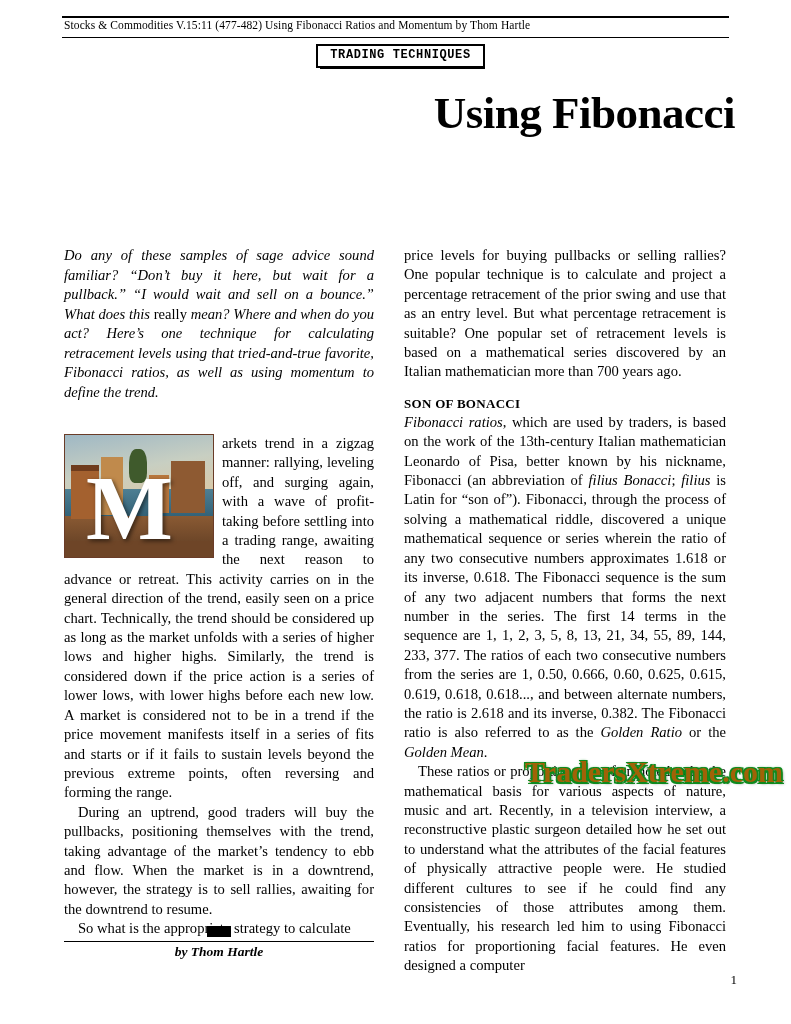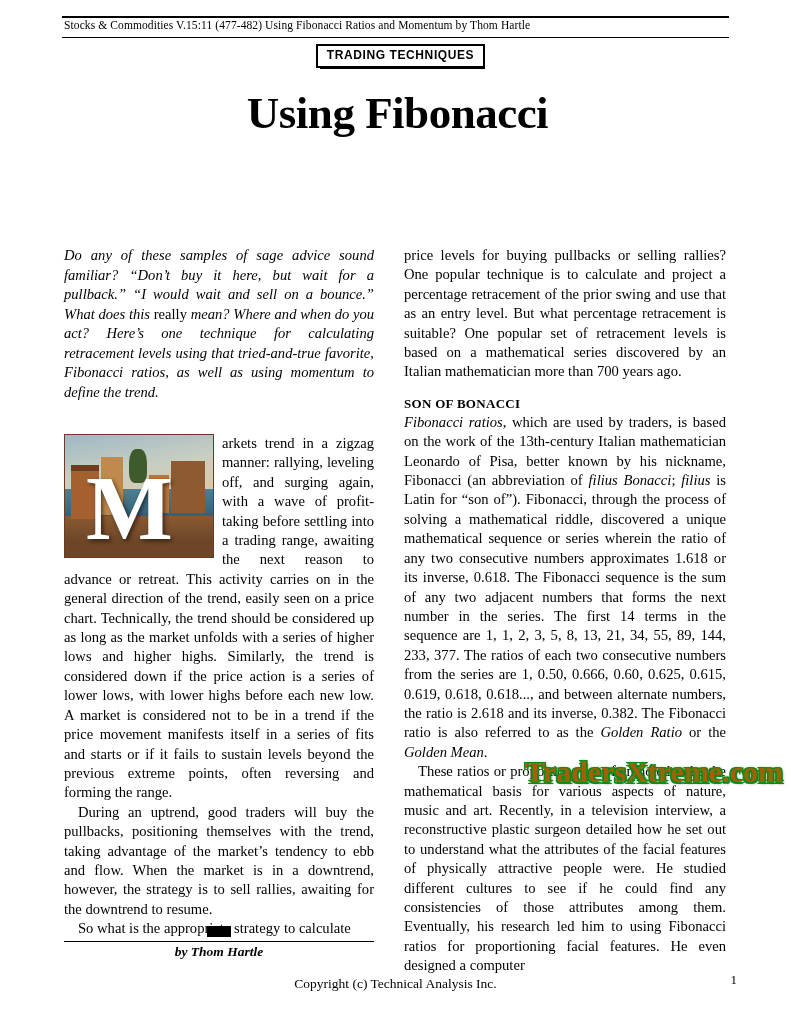"TRADING TECHNIQUES" .tt-banner { font-family: Liberation Sans, sans-serif -> Liberation Mono, monospace }
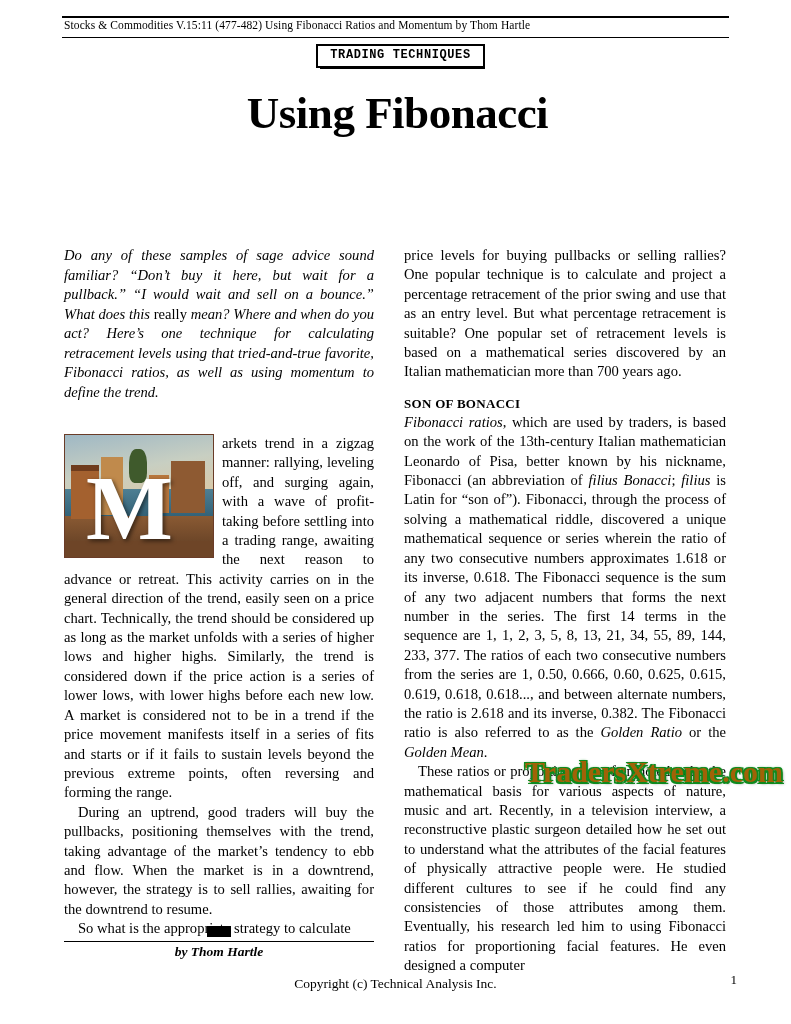"Using Fibonacci" .title { text-align: center -> right }
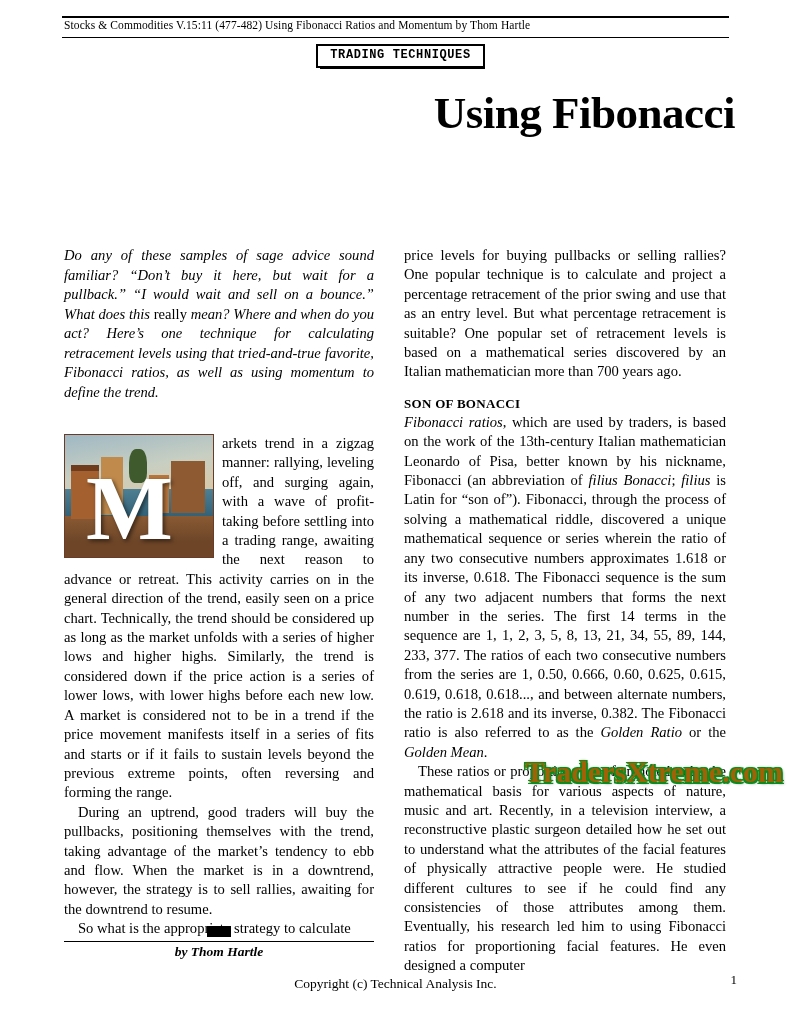"Copyright (c) Technical Analysis Inc." div.copyright { html: <div>Copyright (c) Technical Analysis Inc.</div> -> none }
